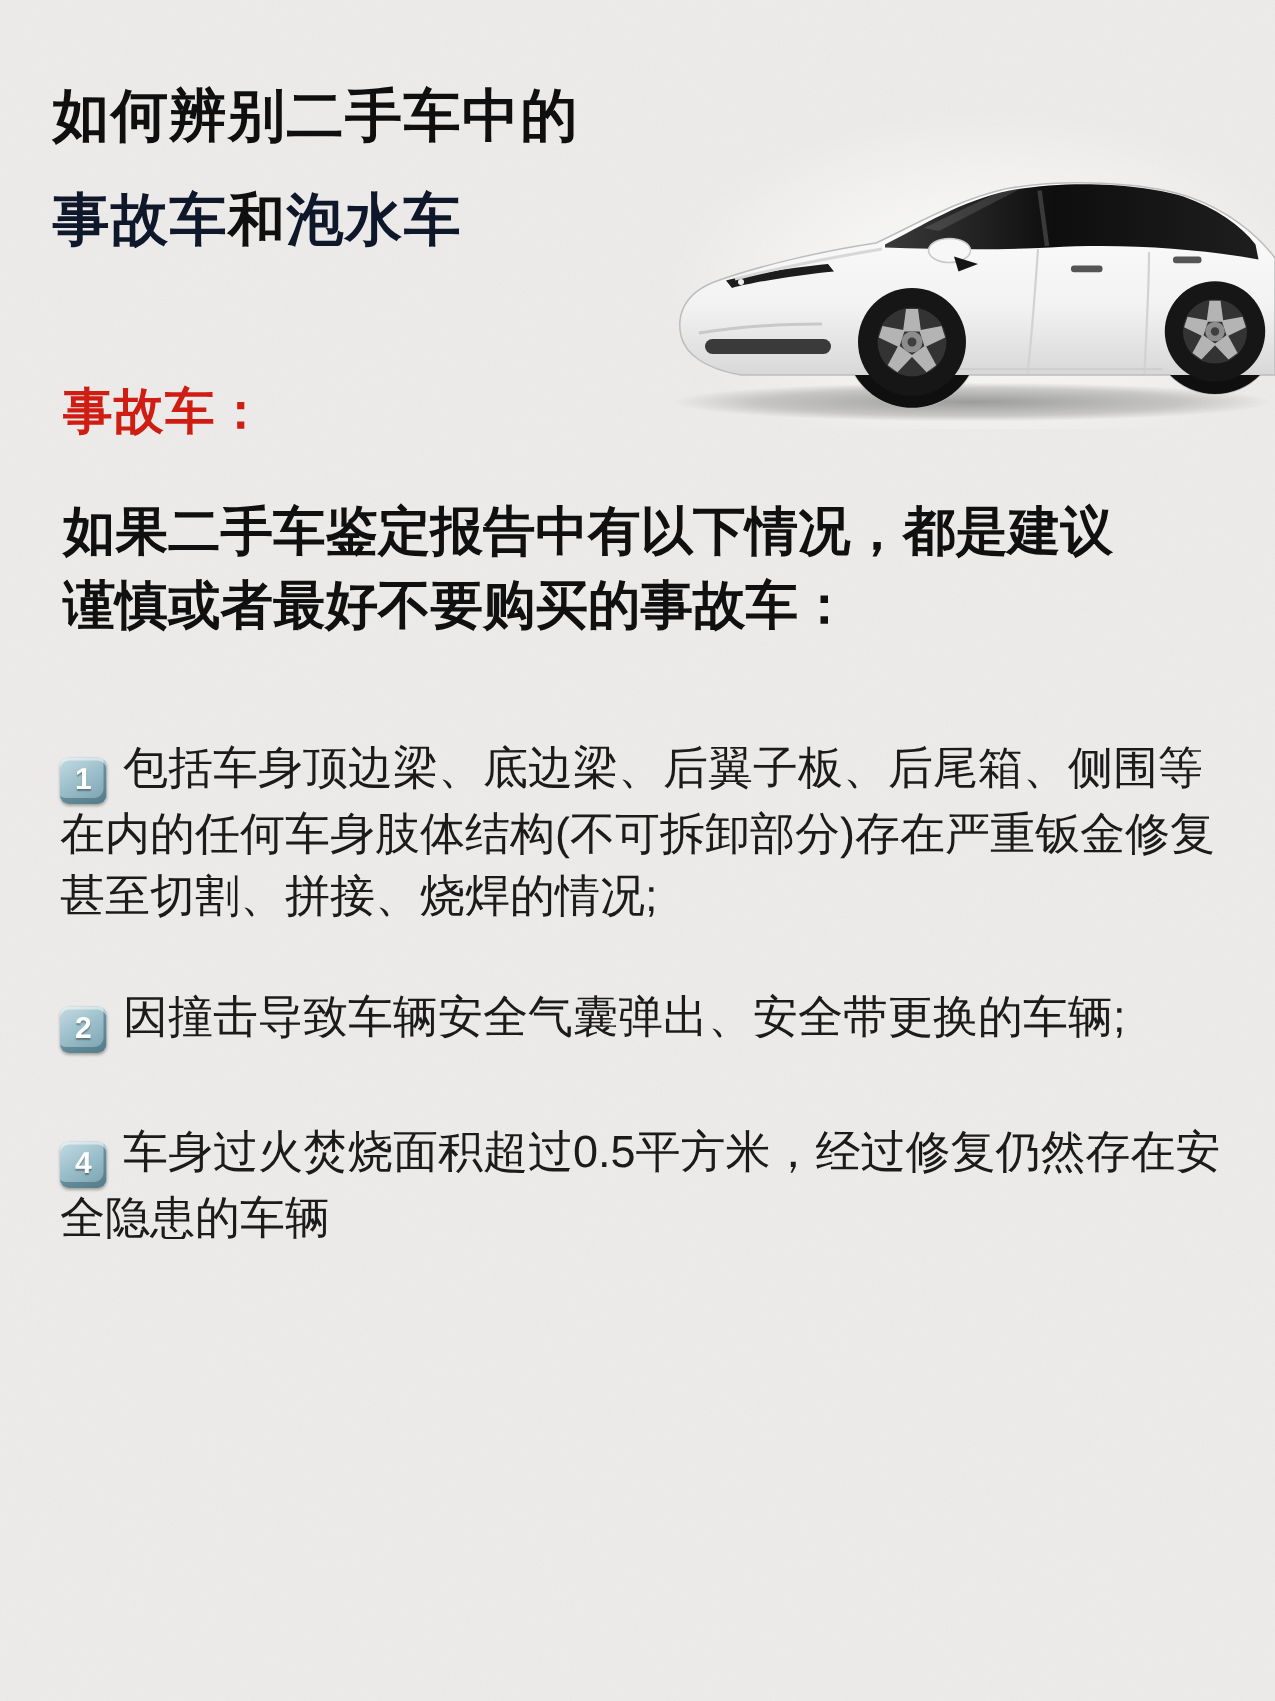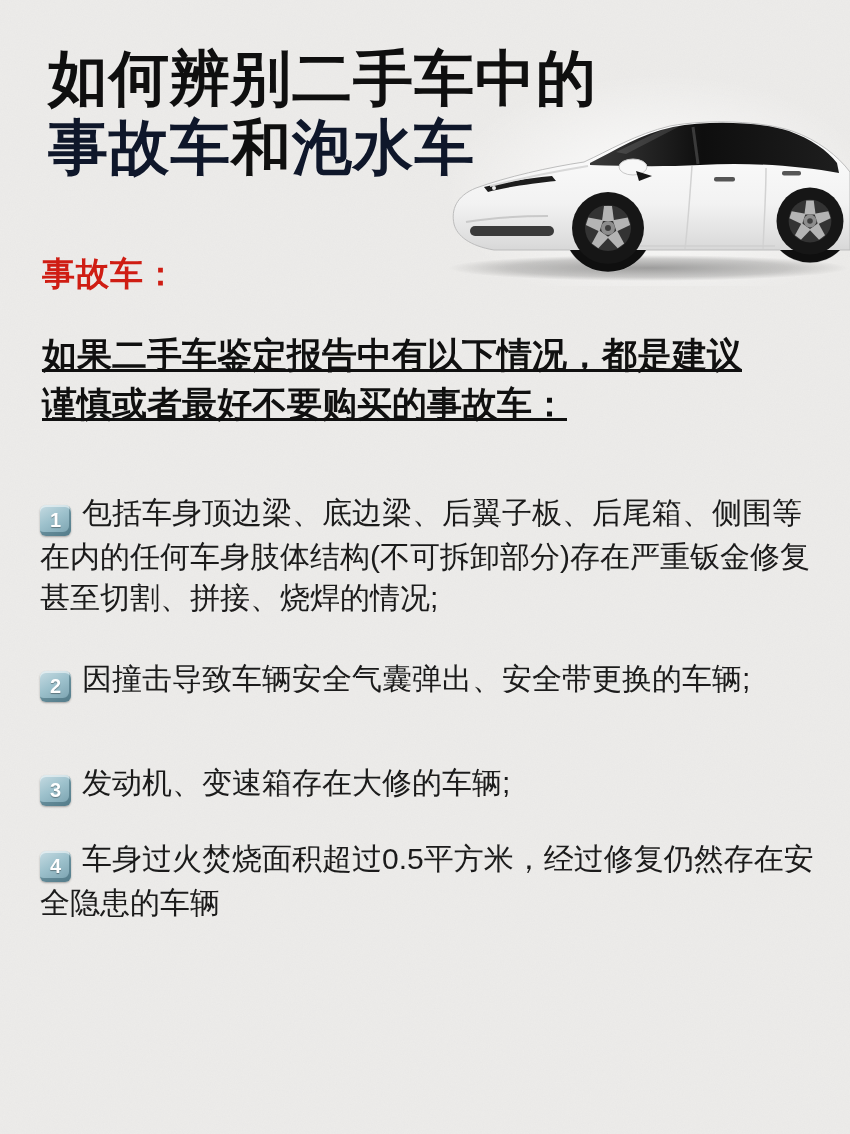"如何辨别二手车中的" .title { font-size: 60px -> 38px; left: 48px -> 35px }
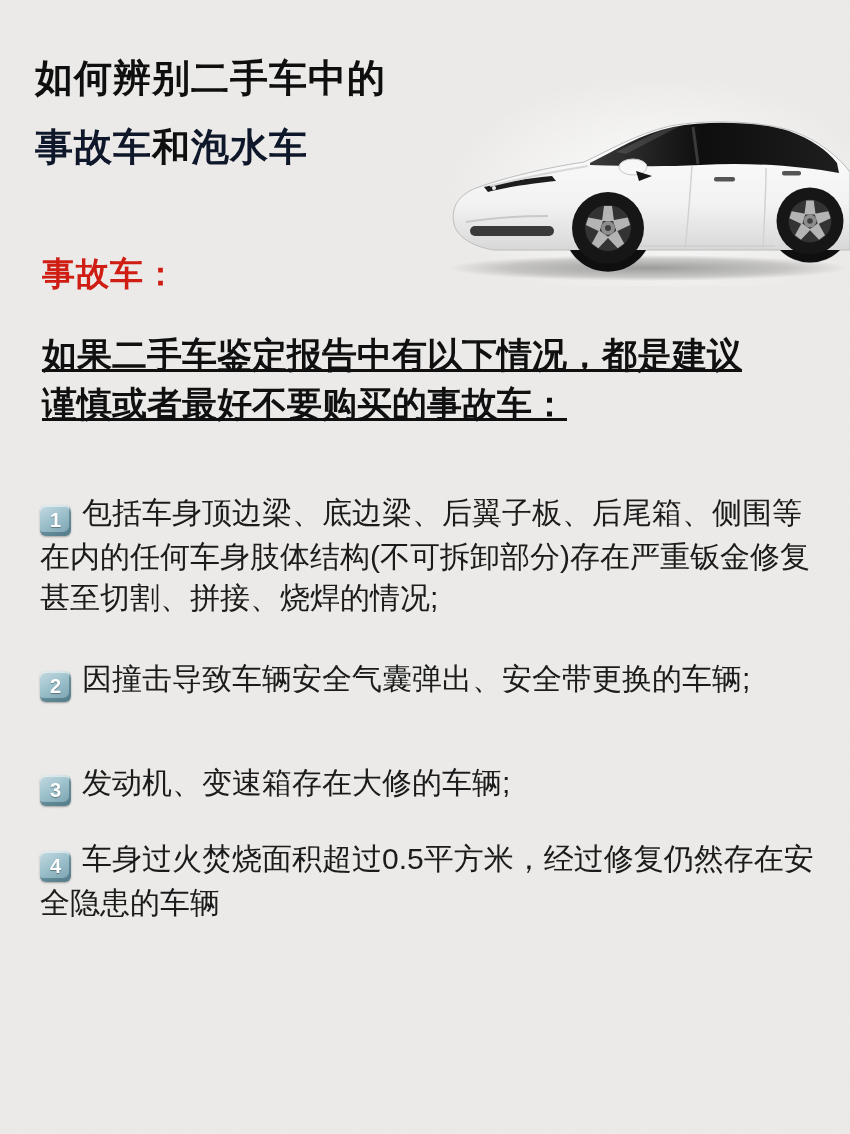"如果二手车鉴定报告中有以下情况，都是建议" .intro span { text-decoration: underline -> none }
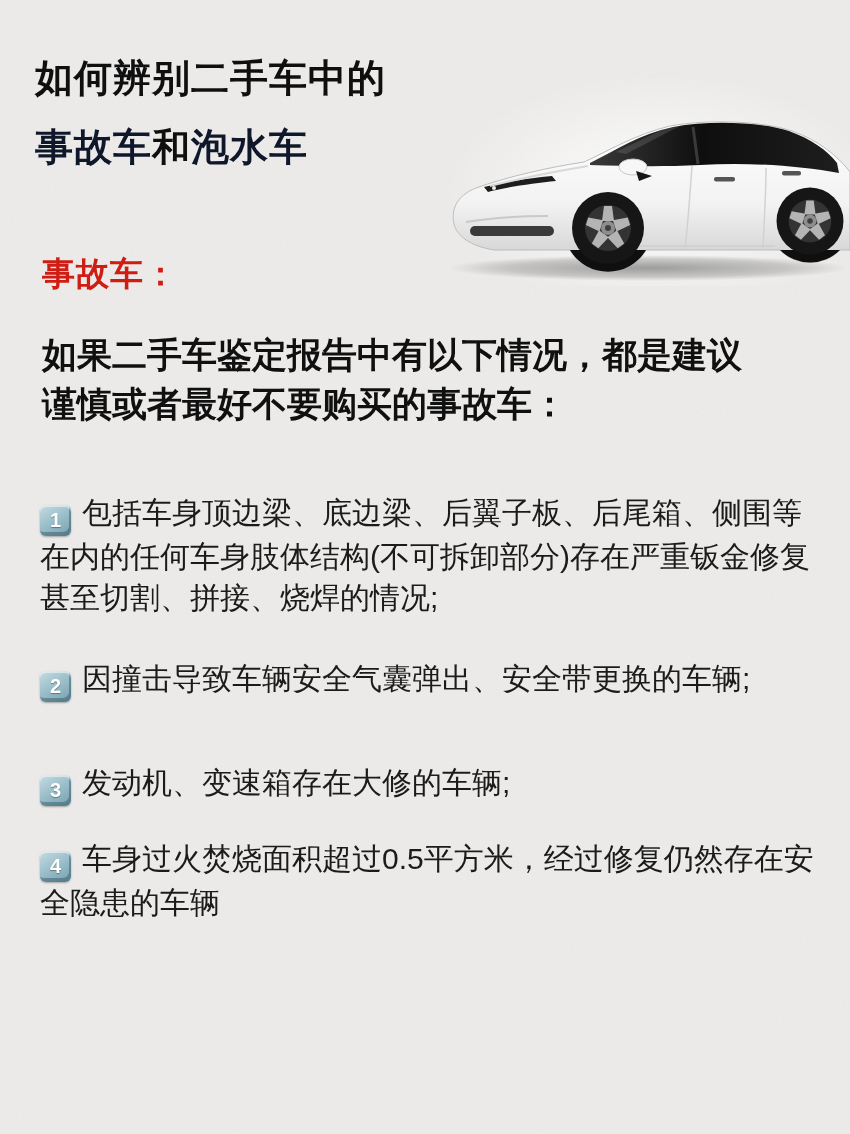"2 因撞击导致车辆安全气囊弹出、安全带更换的车辆;" .item:nth-child(2) { margin-bottom: 60px -> 46px }
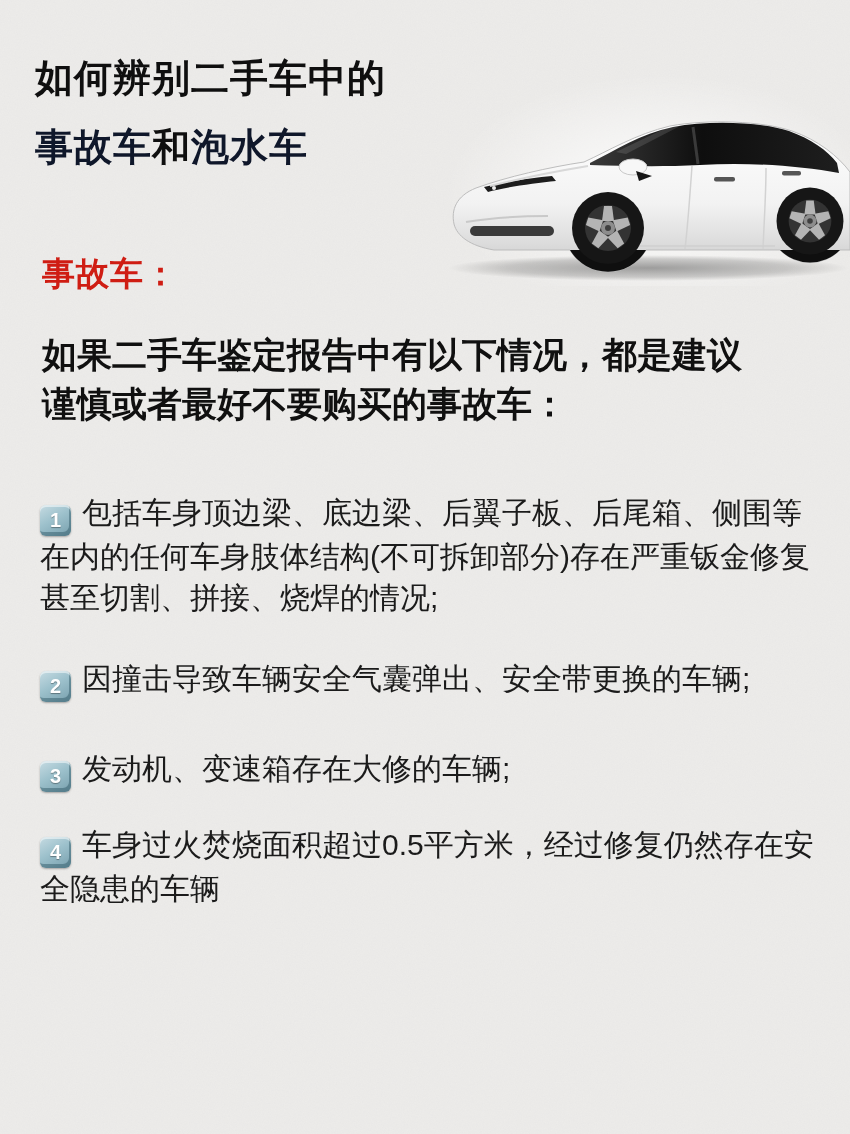"3 发动机、变速箱存在大修的车辆;" div.item { html: <div> <span>3</span><span>发动机、变速箱存在大修的车辆;</span> </div> -> none }
